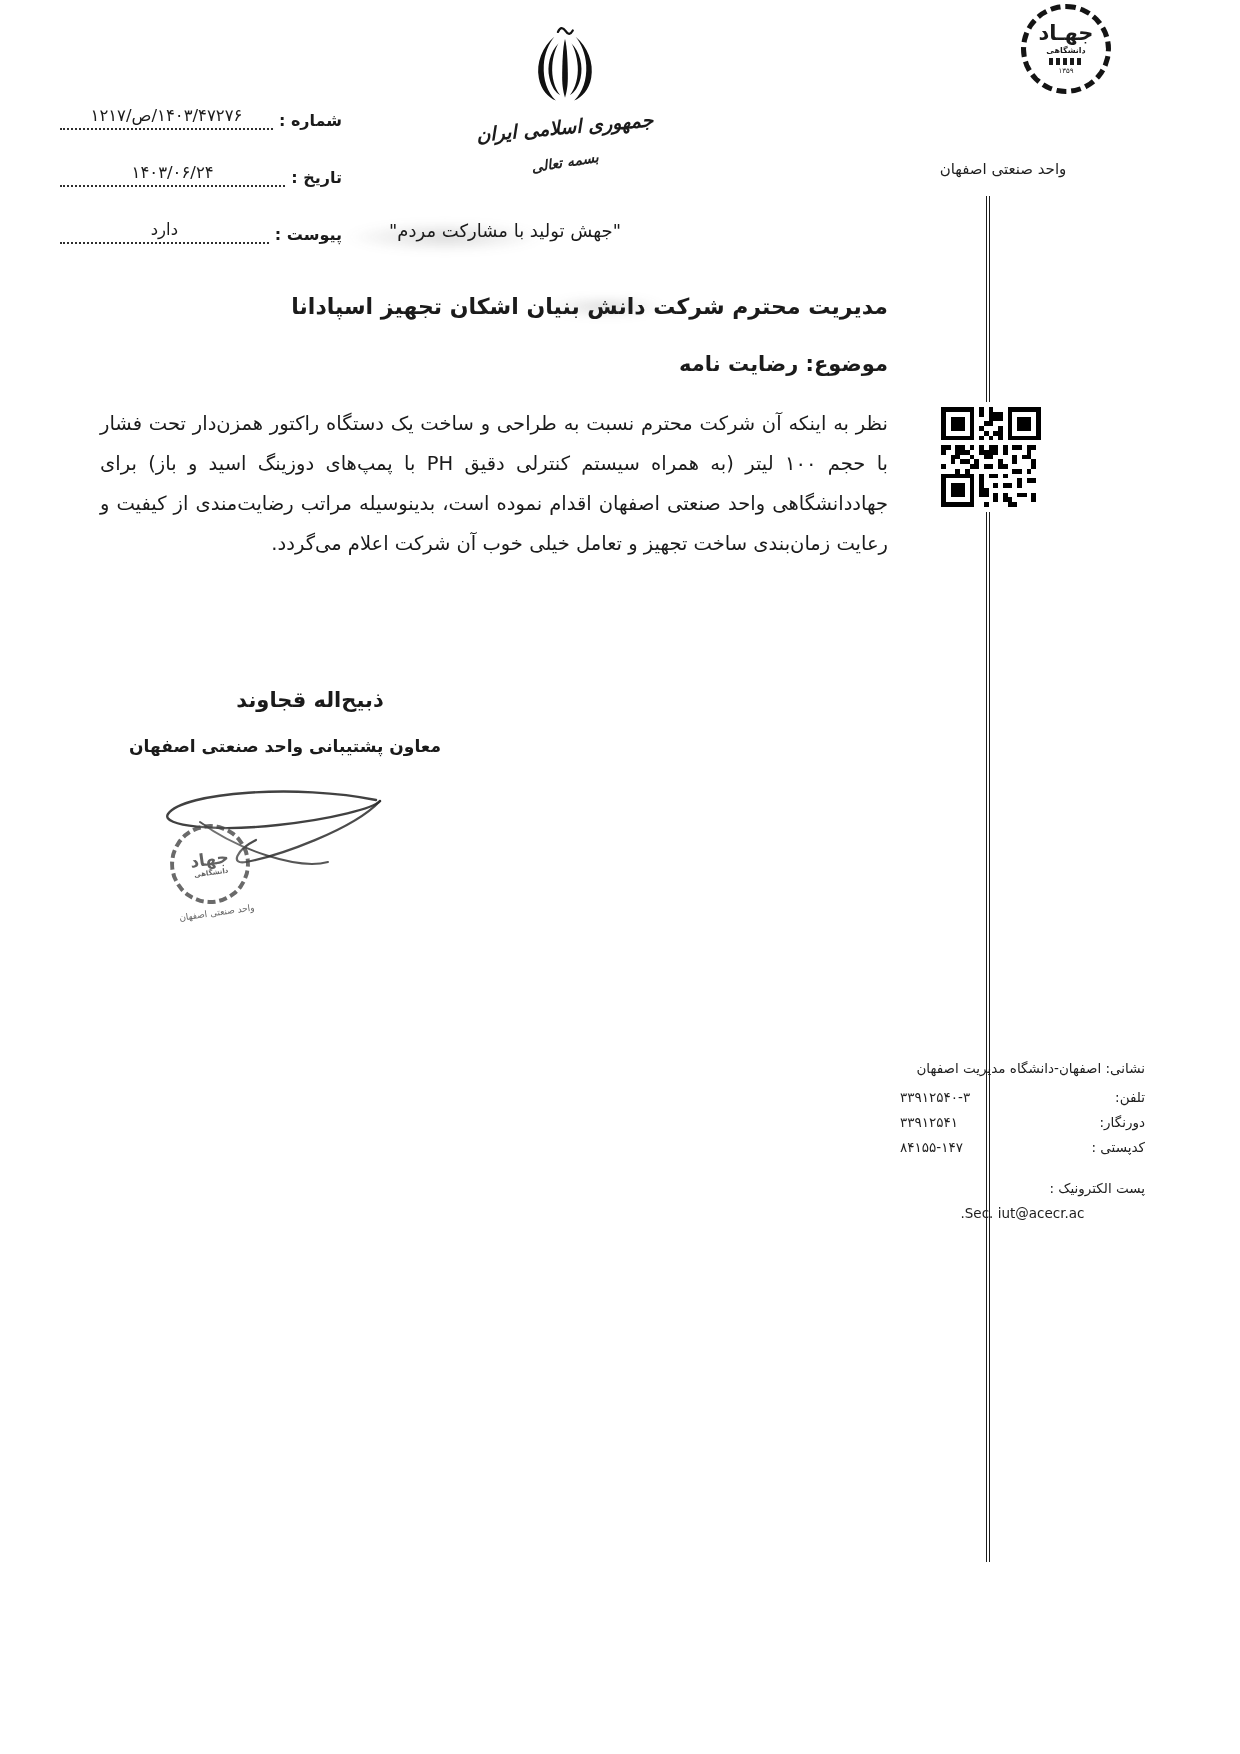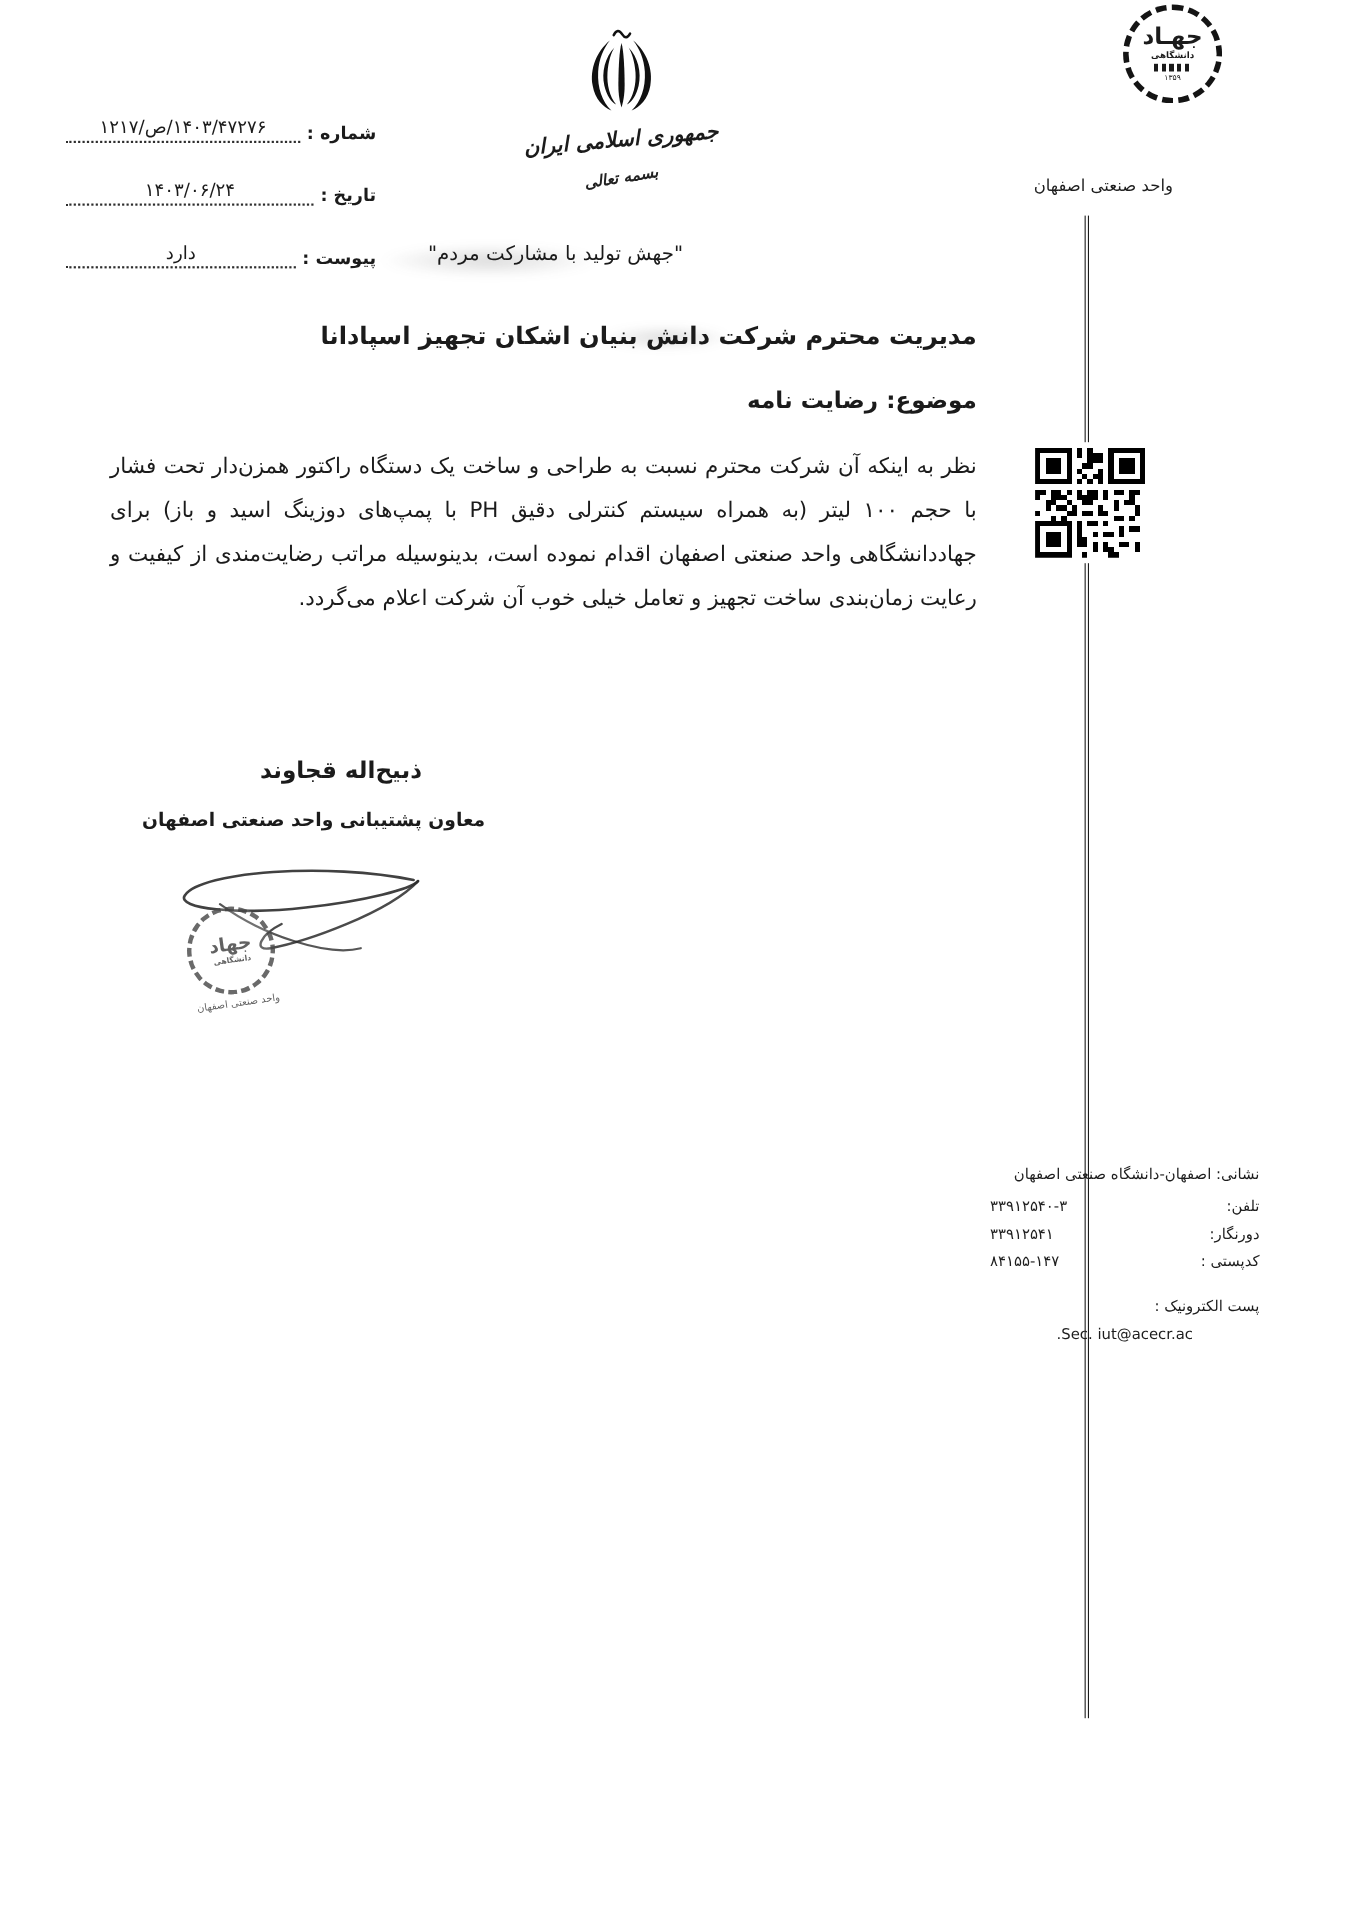"نشانی: اصفهان-دانشگاه صنعتی اصفهان" p.addr { text: صنعتی -> مدیریت }
